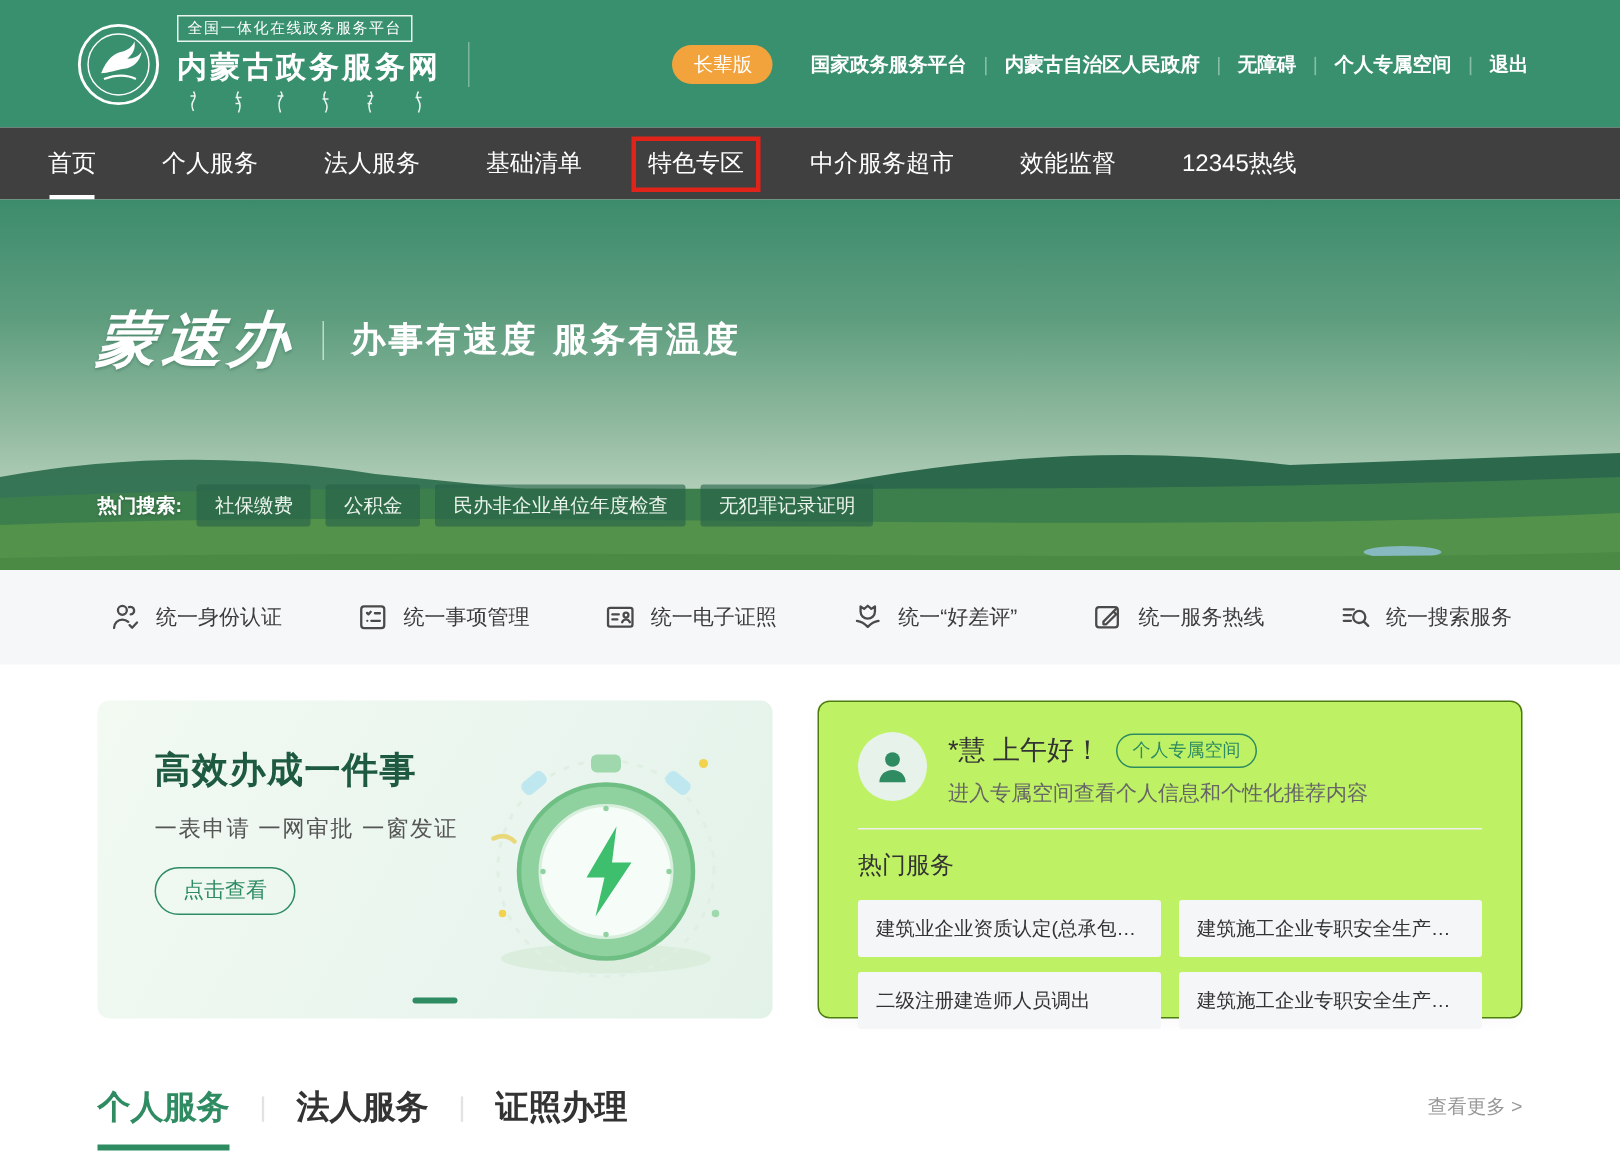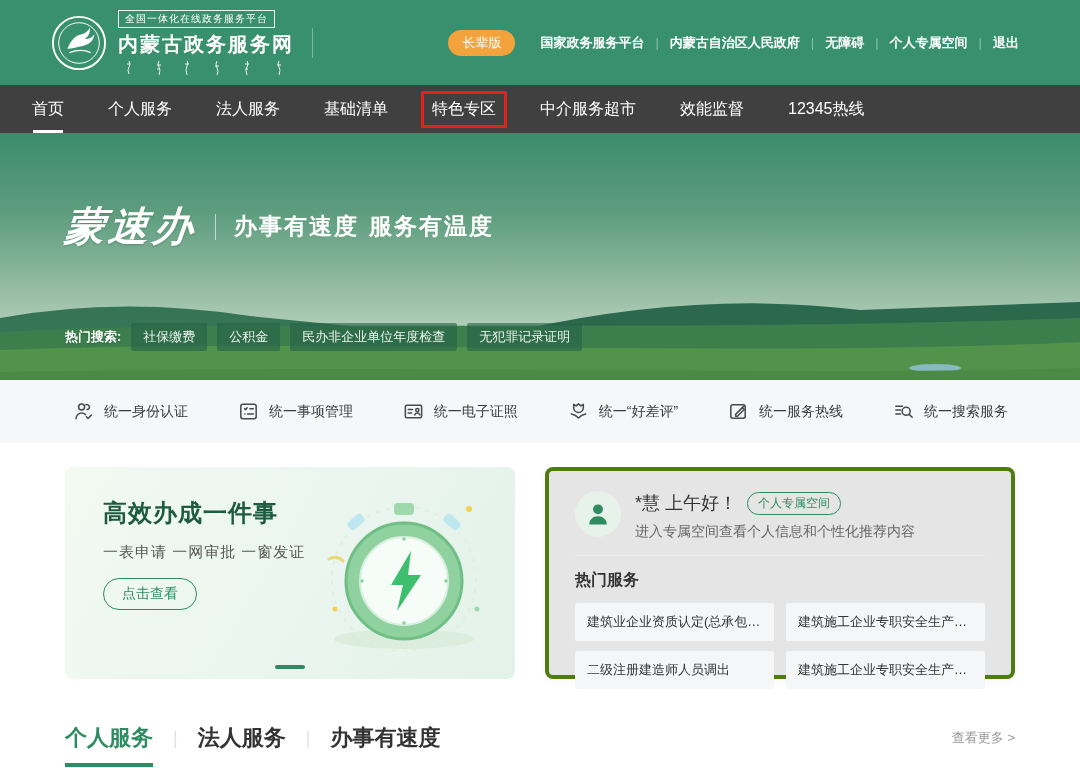"*慧 上午好！" .user-card { background: #e5e5e5 -> #bef264; border: 4px solid #4d7c0f -> 1px solid #4d7c0f }
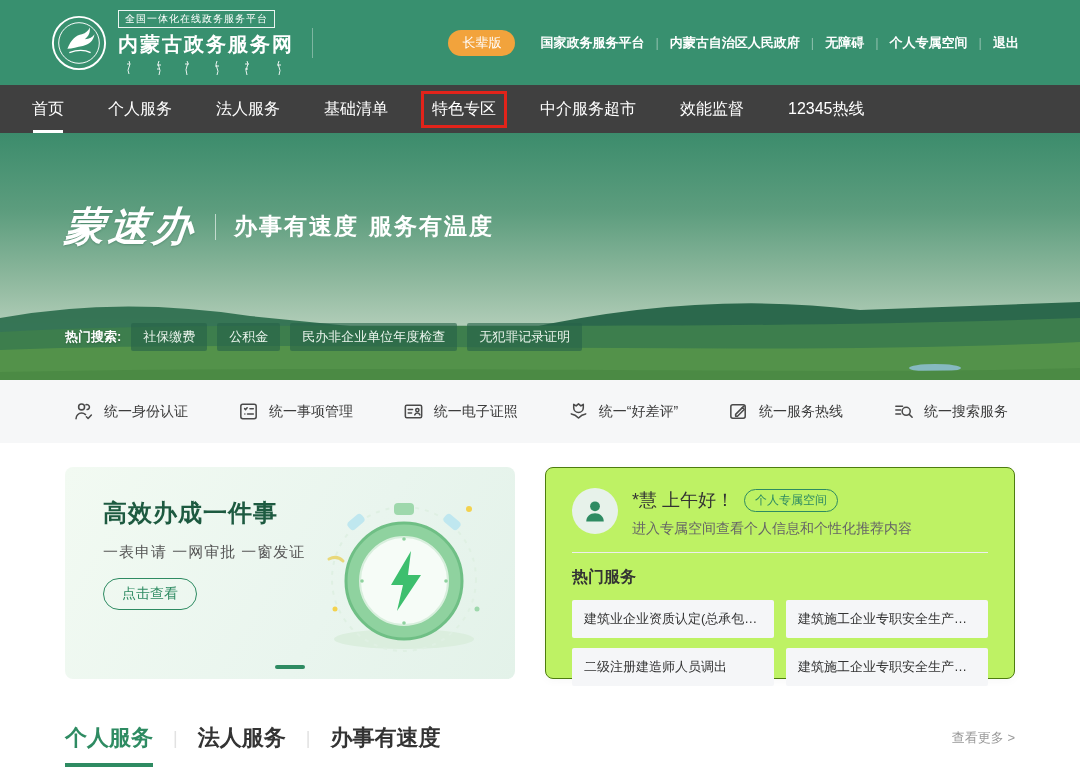"热门服务" .hot-services-title { font-weight: bold -> normal }
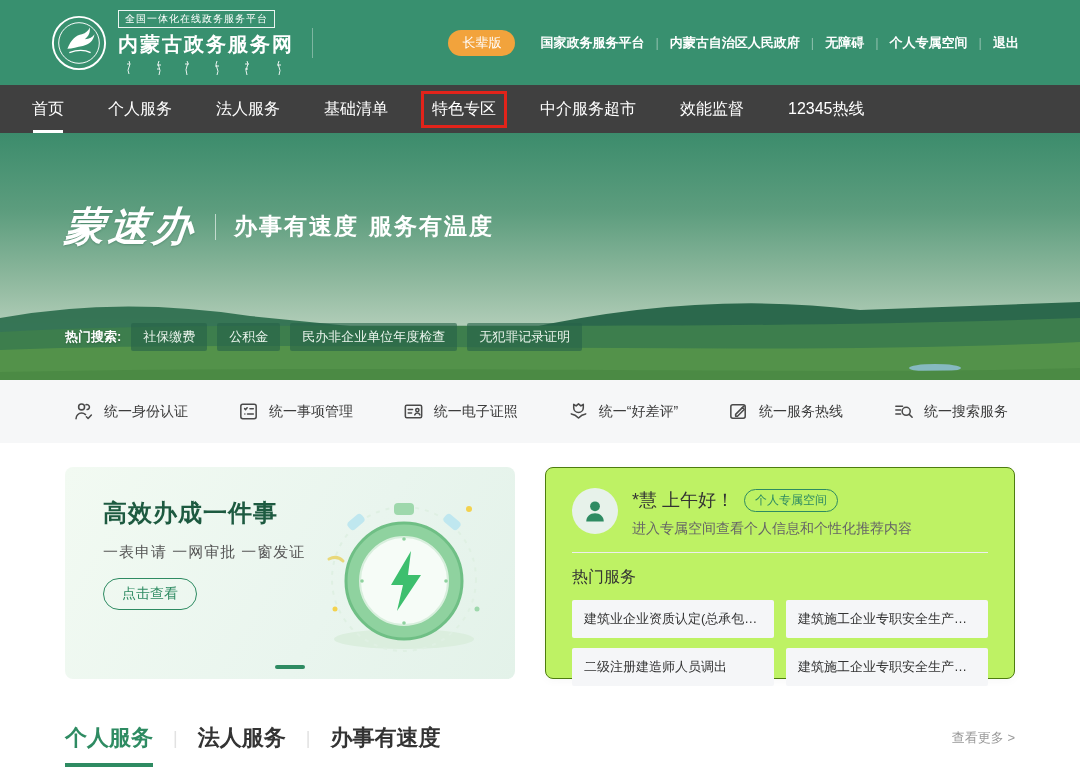"办事有速度" span.tab { text: 办事有速度 -> 证照办理 }
